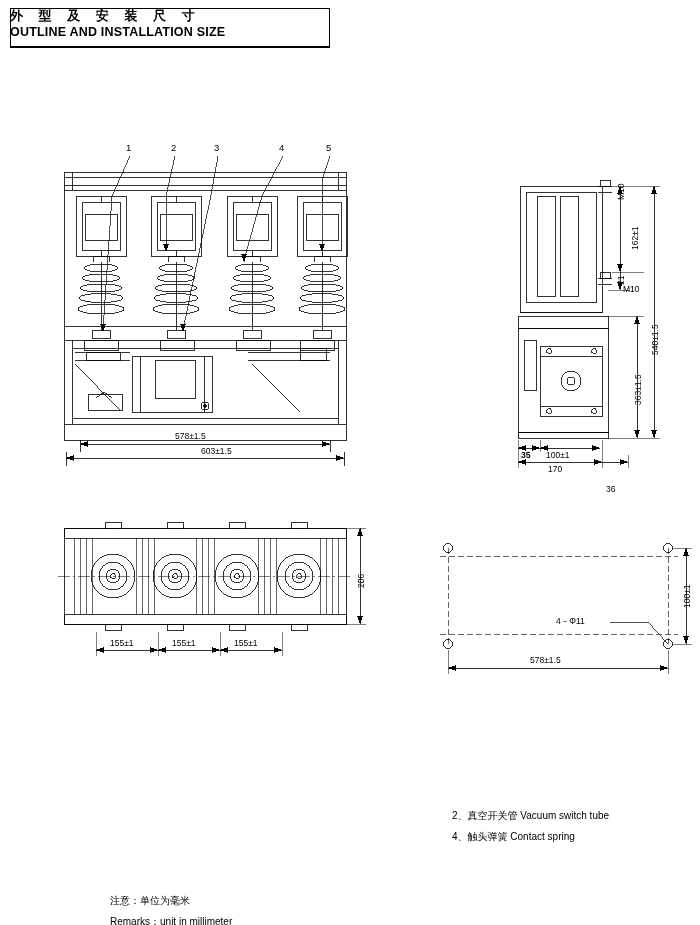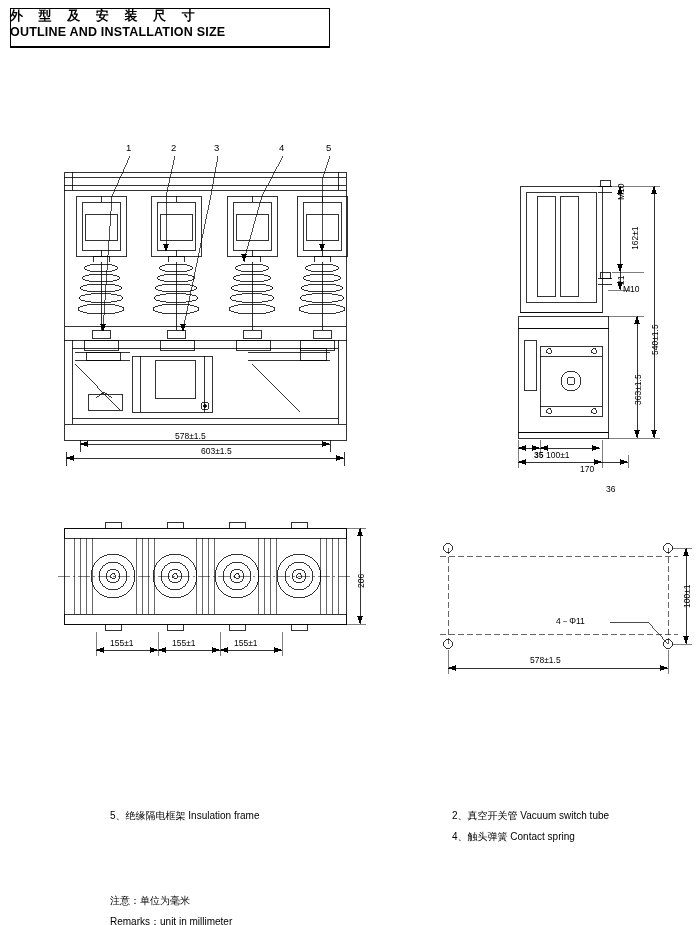"35" div.dim-txt { left: 534px -> 521px }
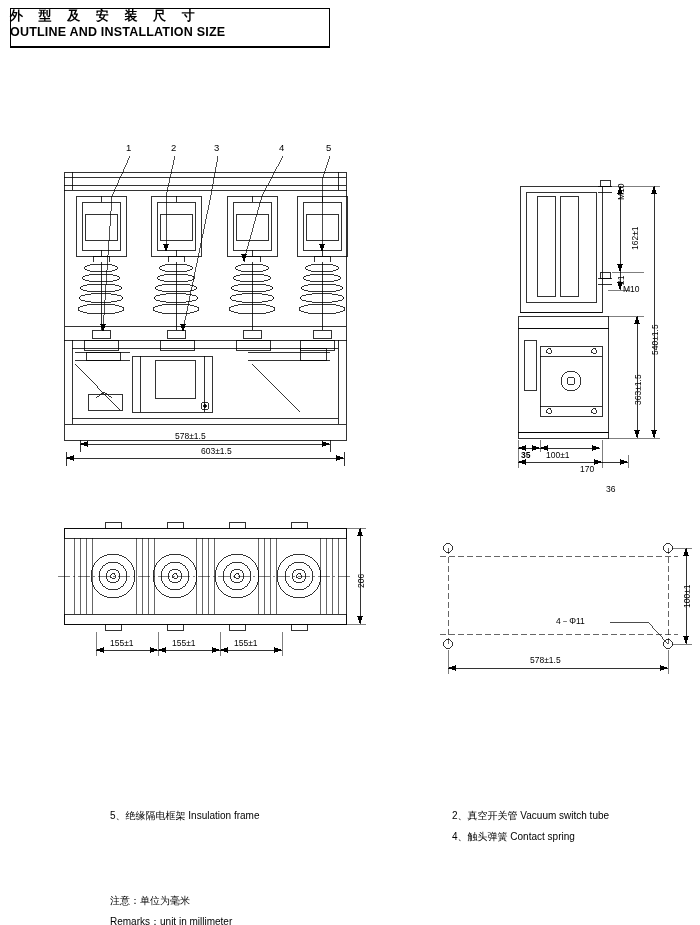"170" div.dim-txt { left: 580px -> 548px }
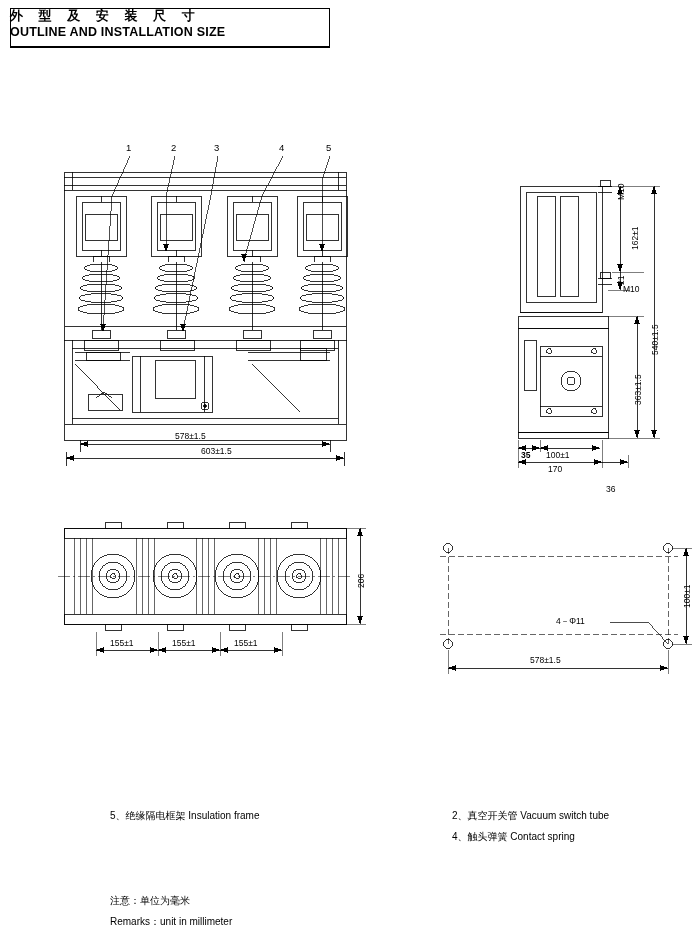"5、绝缘隔电框架 Insulation frame" div { html: <div>5、绝缘隔电框架 Insulation frame</div> -> none }
